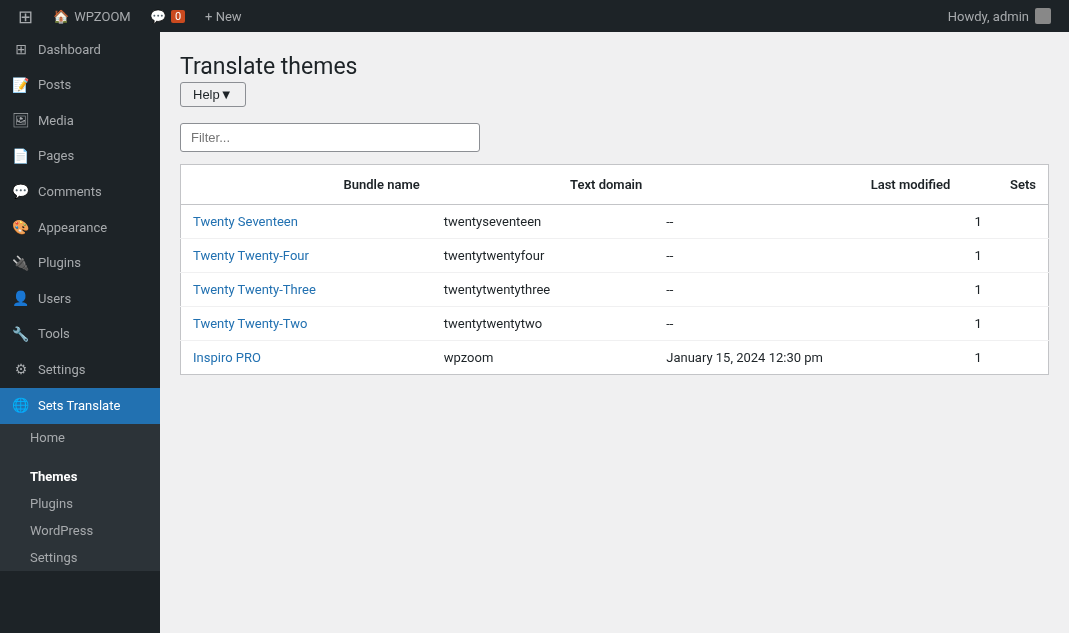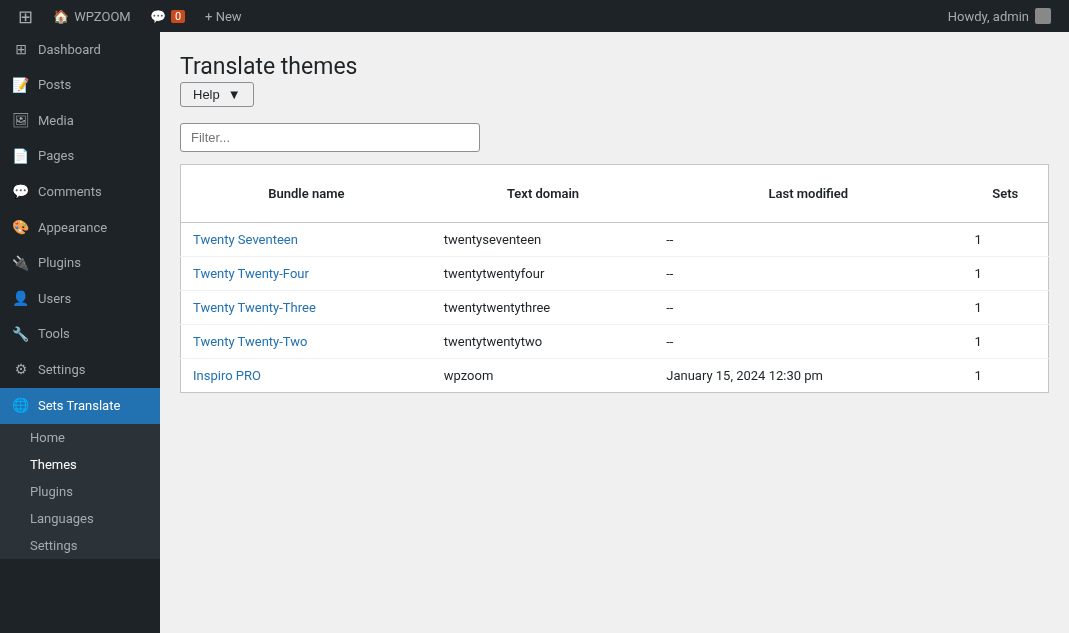"Help" .help-button { gap: 8px -> 0 }
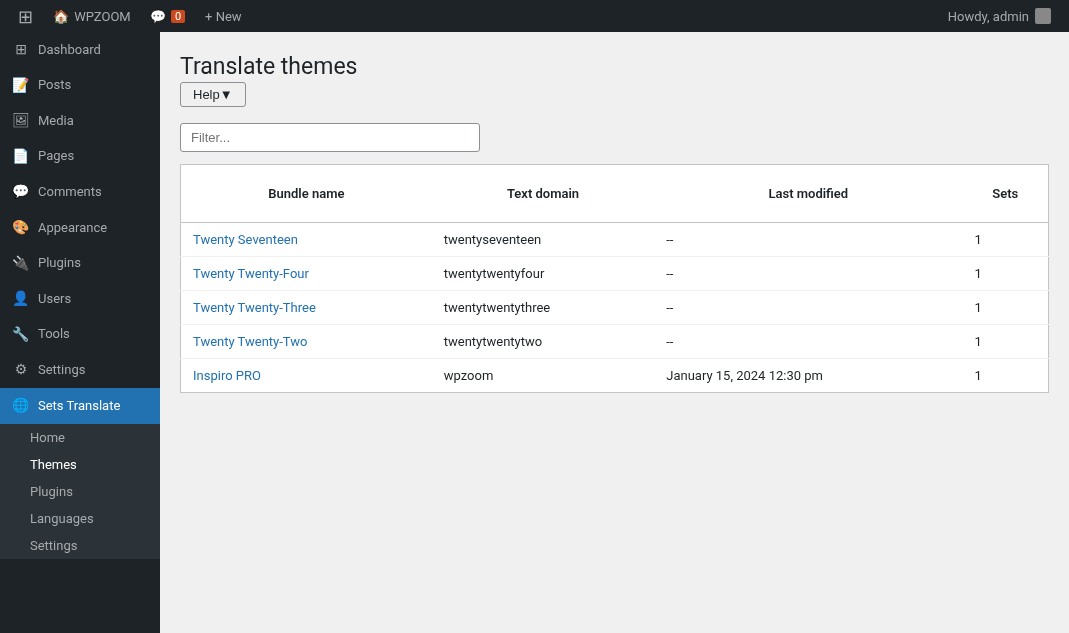"Bundle name" .wp-table th { padding: 21px 12px -> 12px 12px; text-align: center -> right }
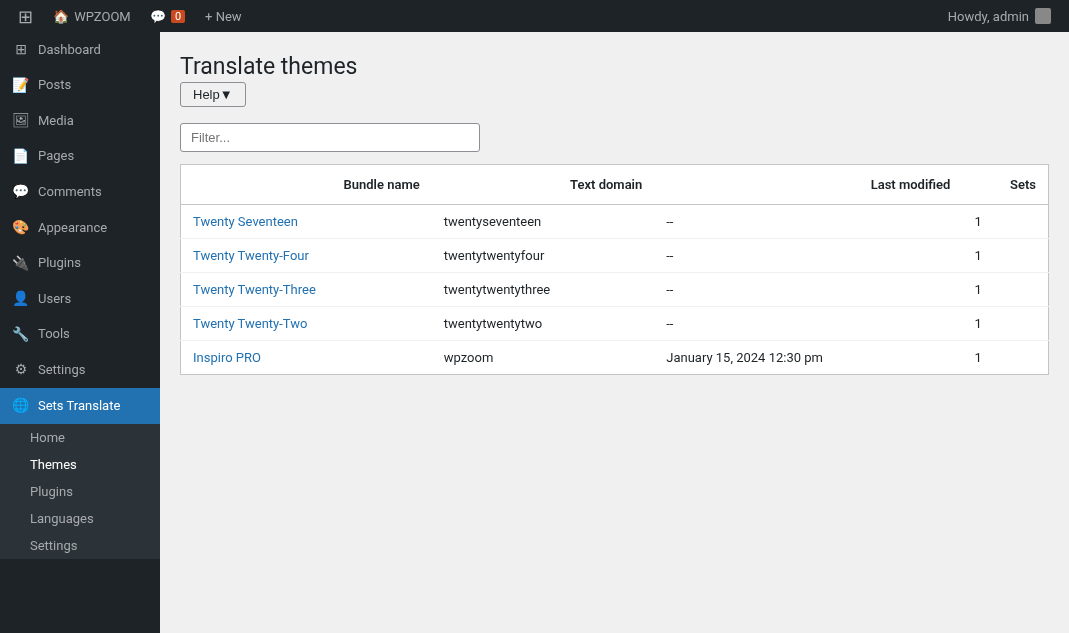"Themes" .submenu-item.active { font-weight: 400 -> 700; margin-top: none -> 12px }
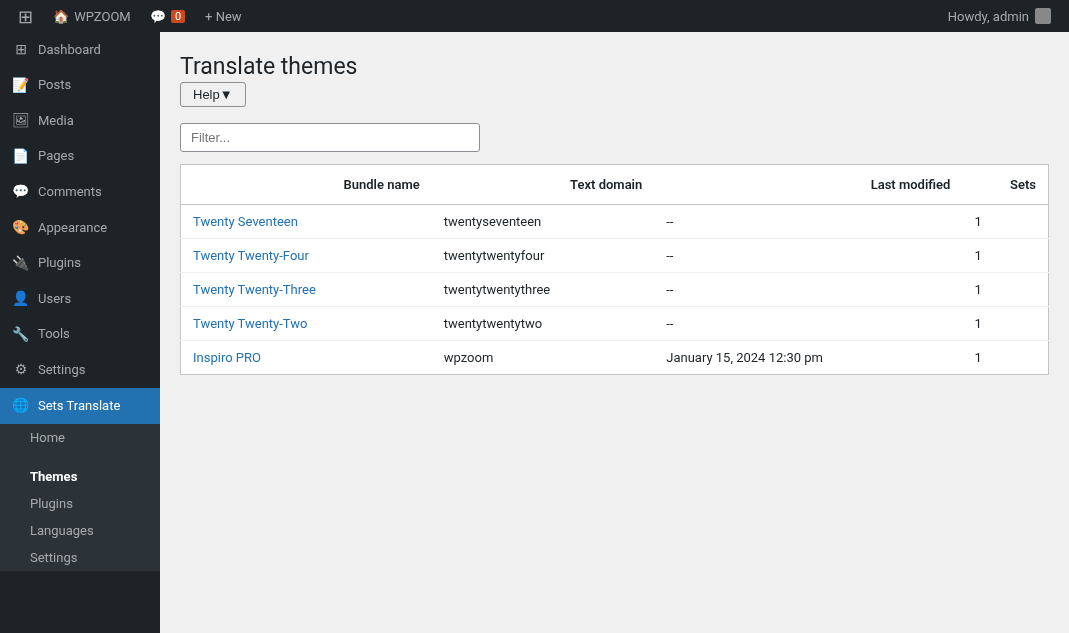"WordPress" a.submenu-item { html: none -> <a>WordPress</a> }
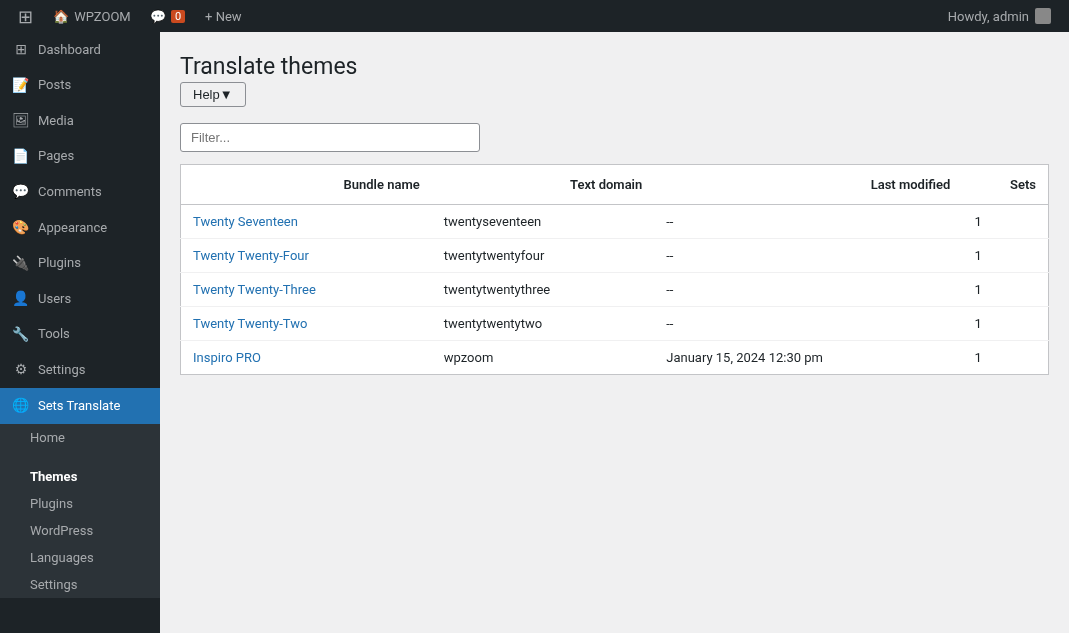"Languages" a.submenu-item { html: <a>Languages</a> -> none }
